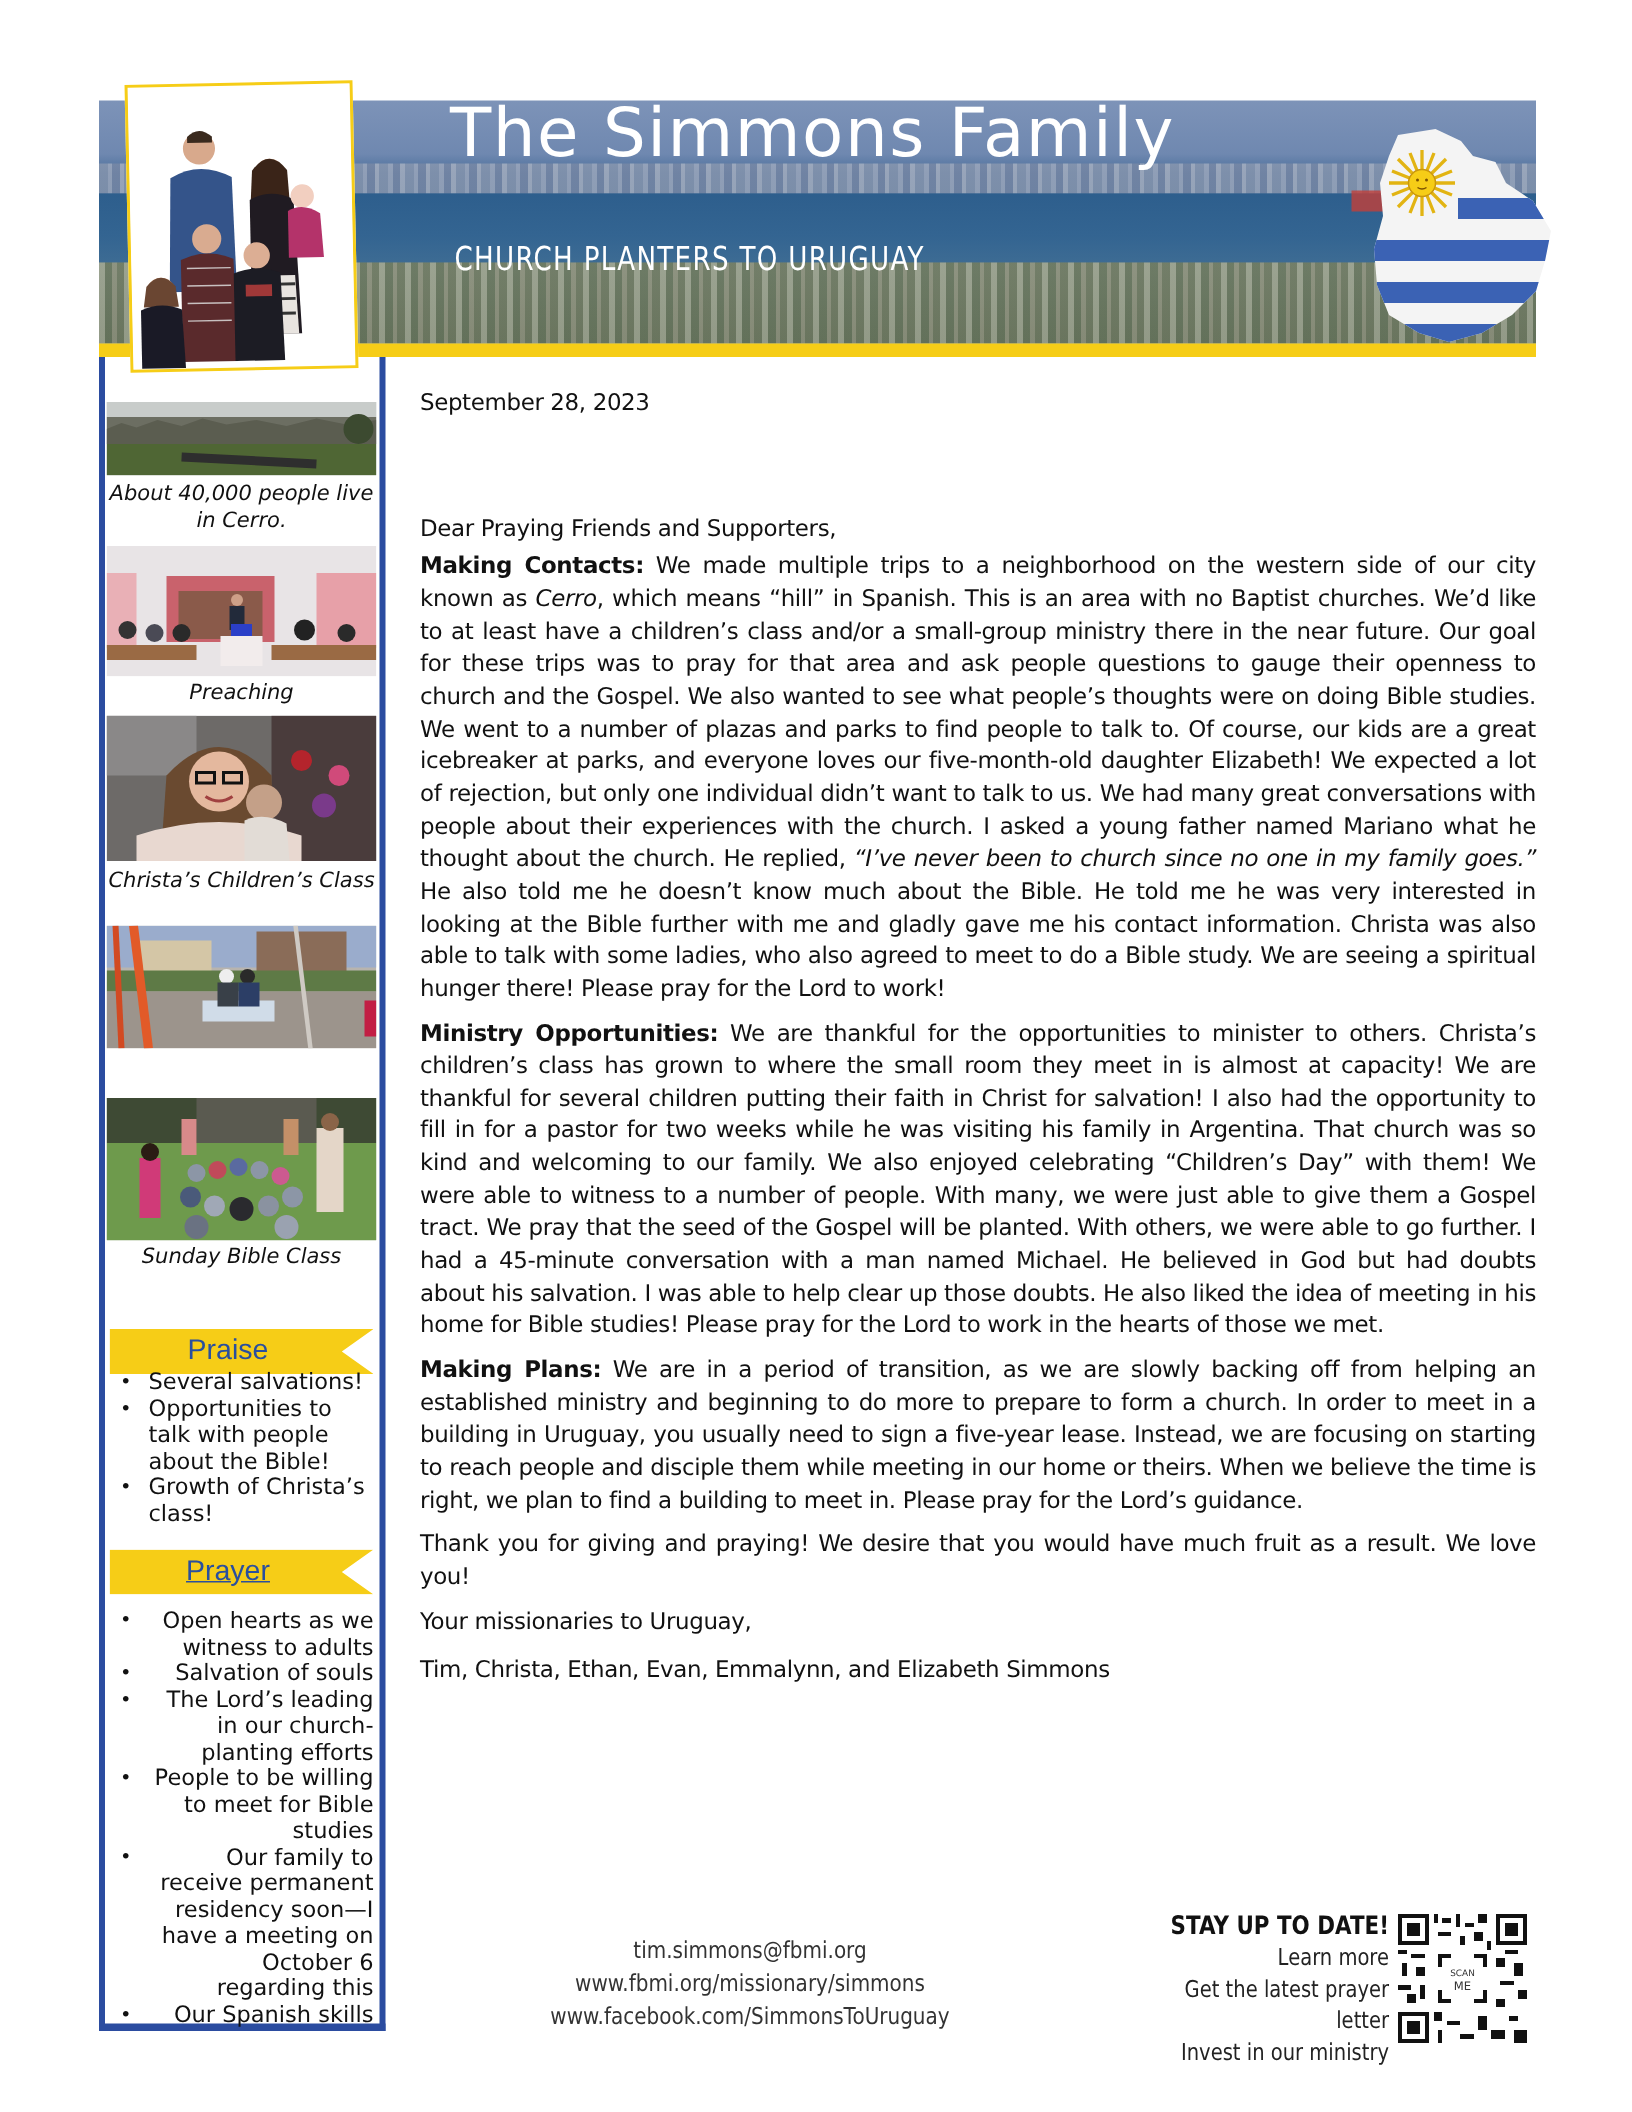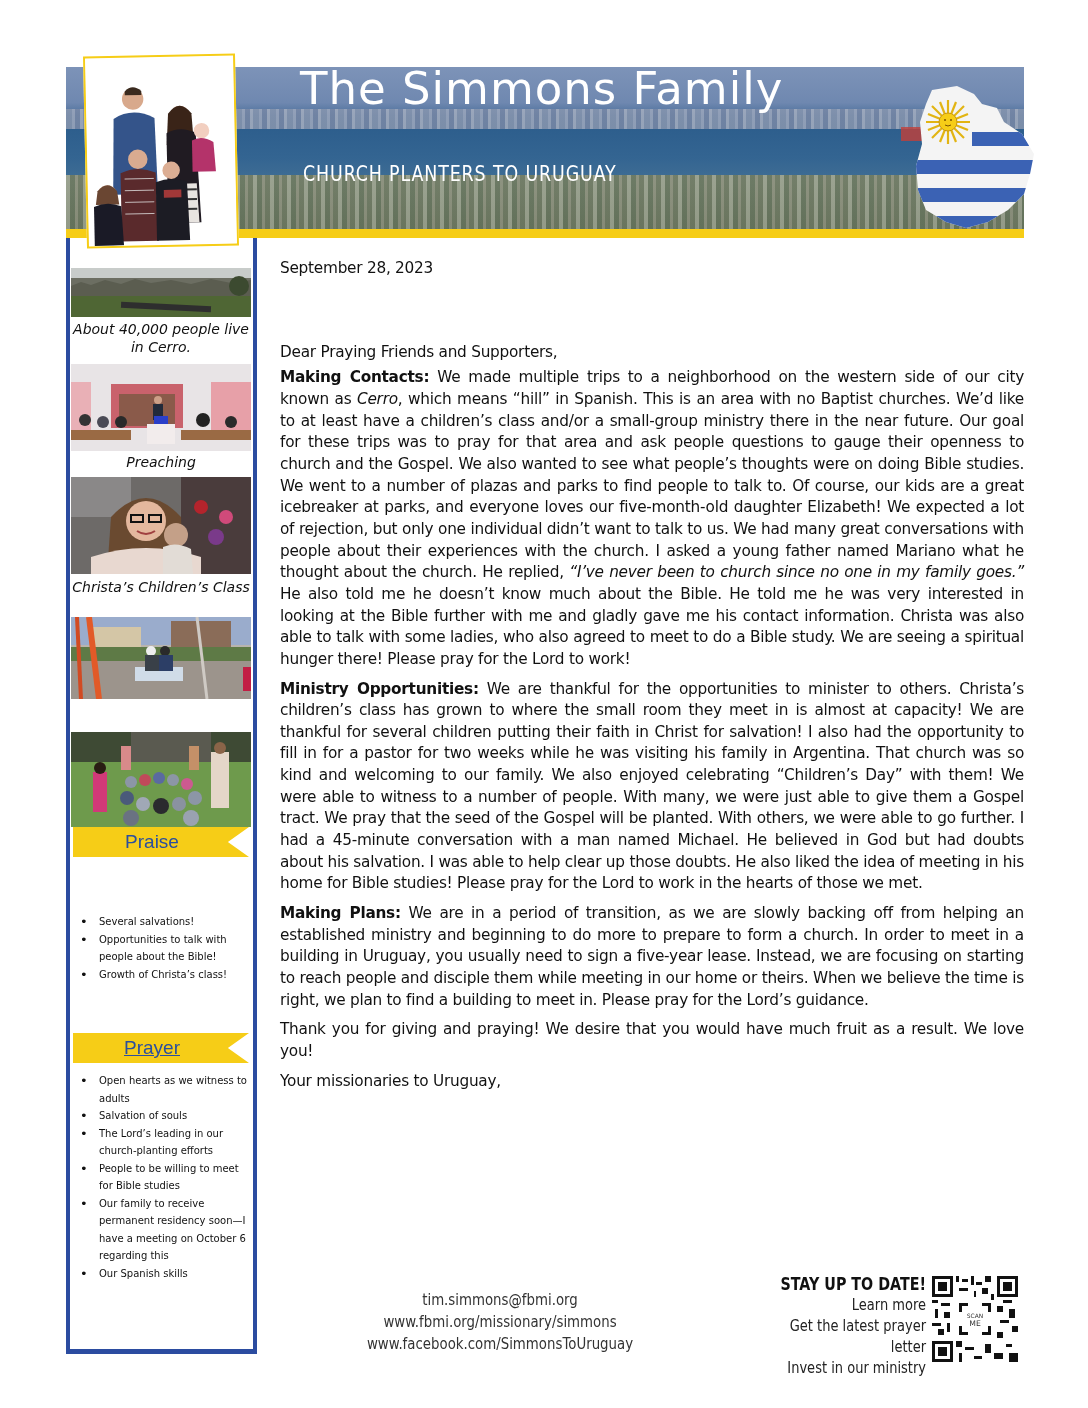"Praise" div.ribbon { top: 827px -> 886px }
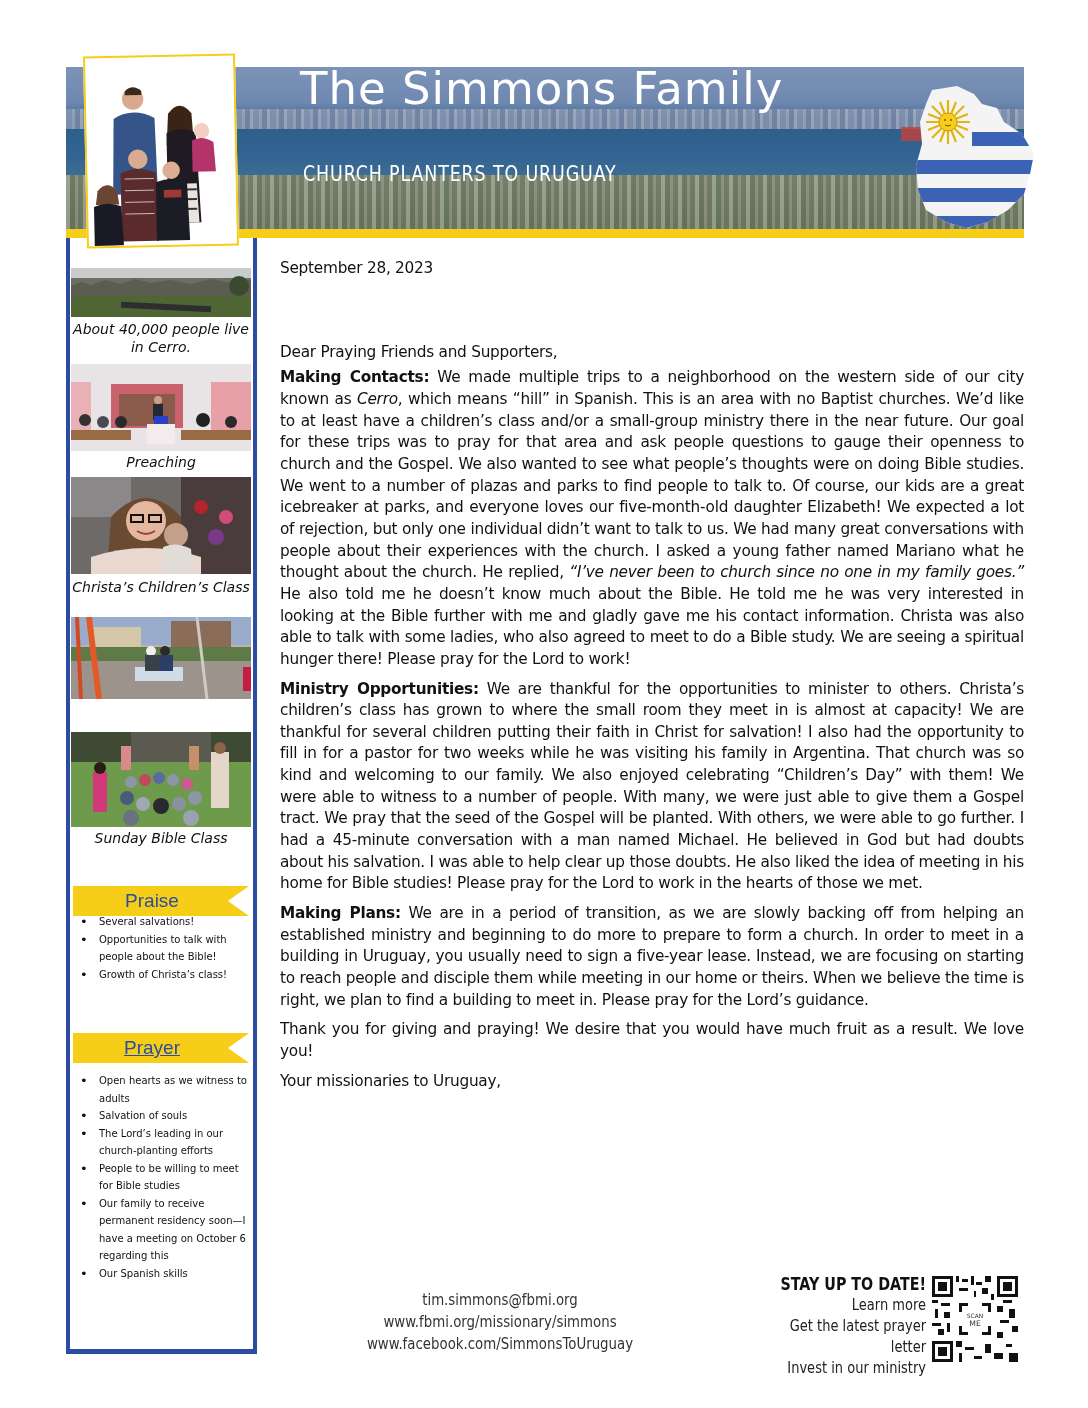"Several salvations!" .side-list { font-size: 10px -> 15px }
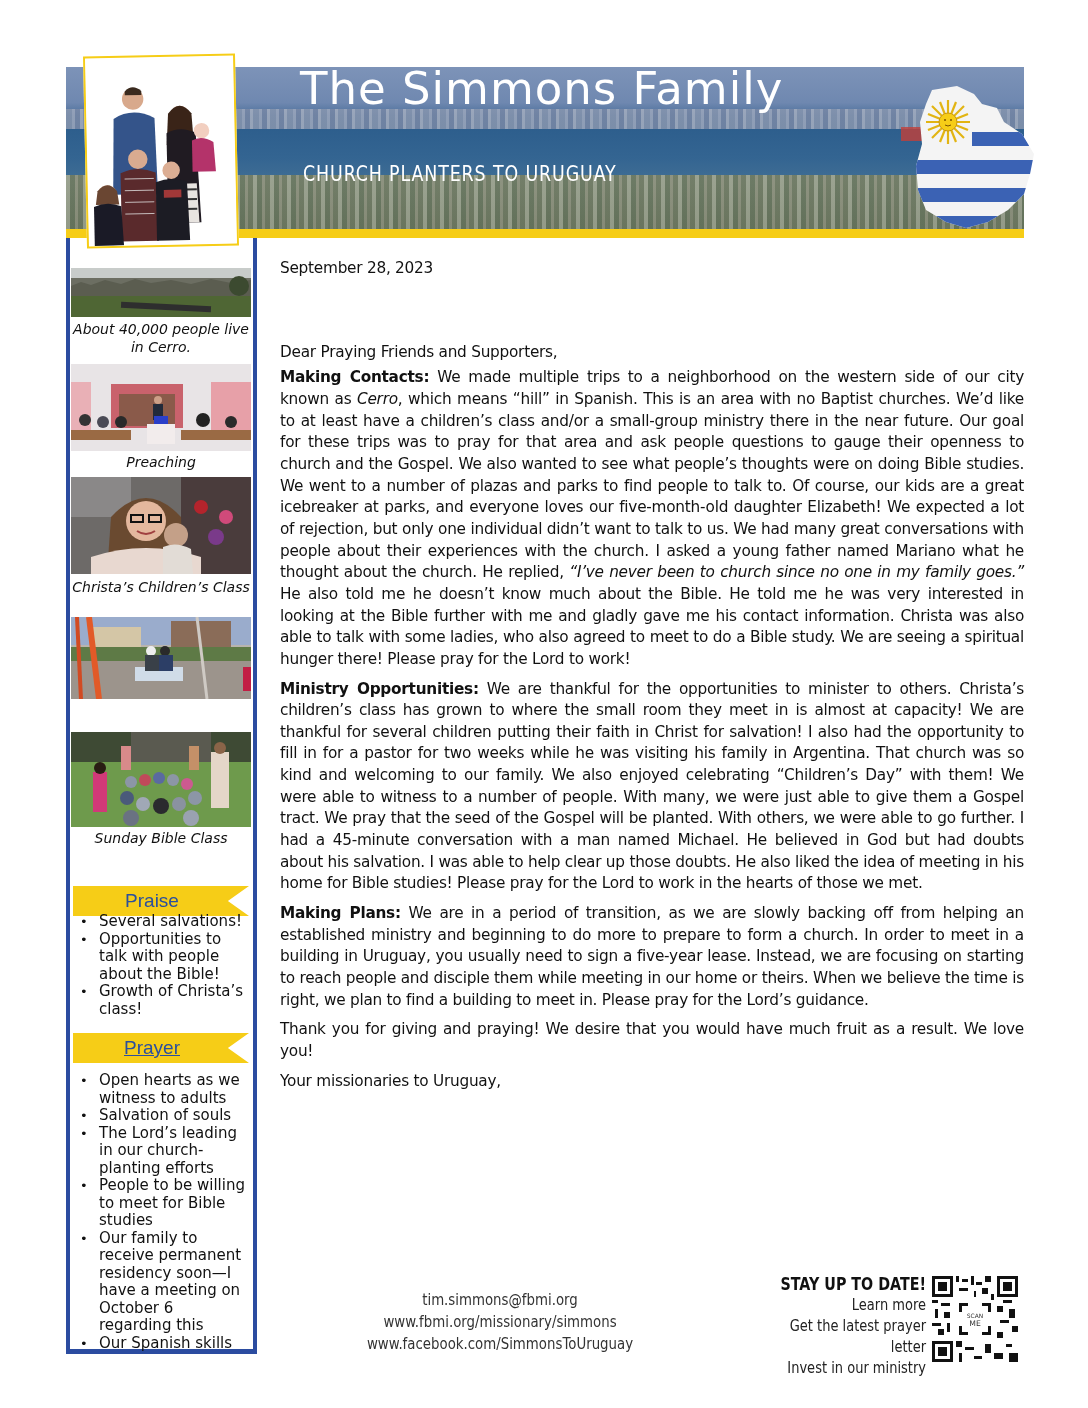"Open hearts as we witness" ul.side-list { text-align: none -> right }
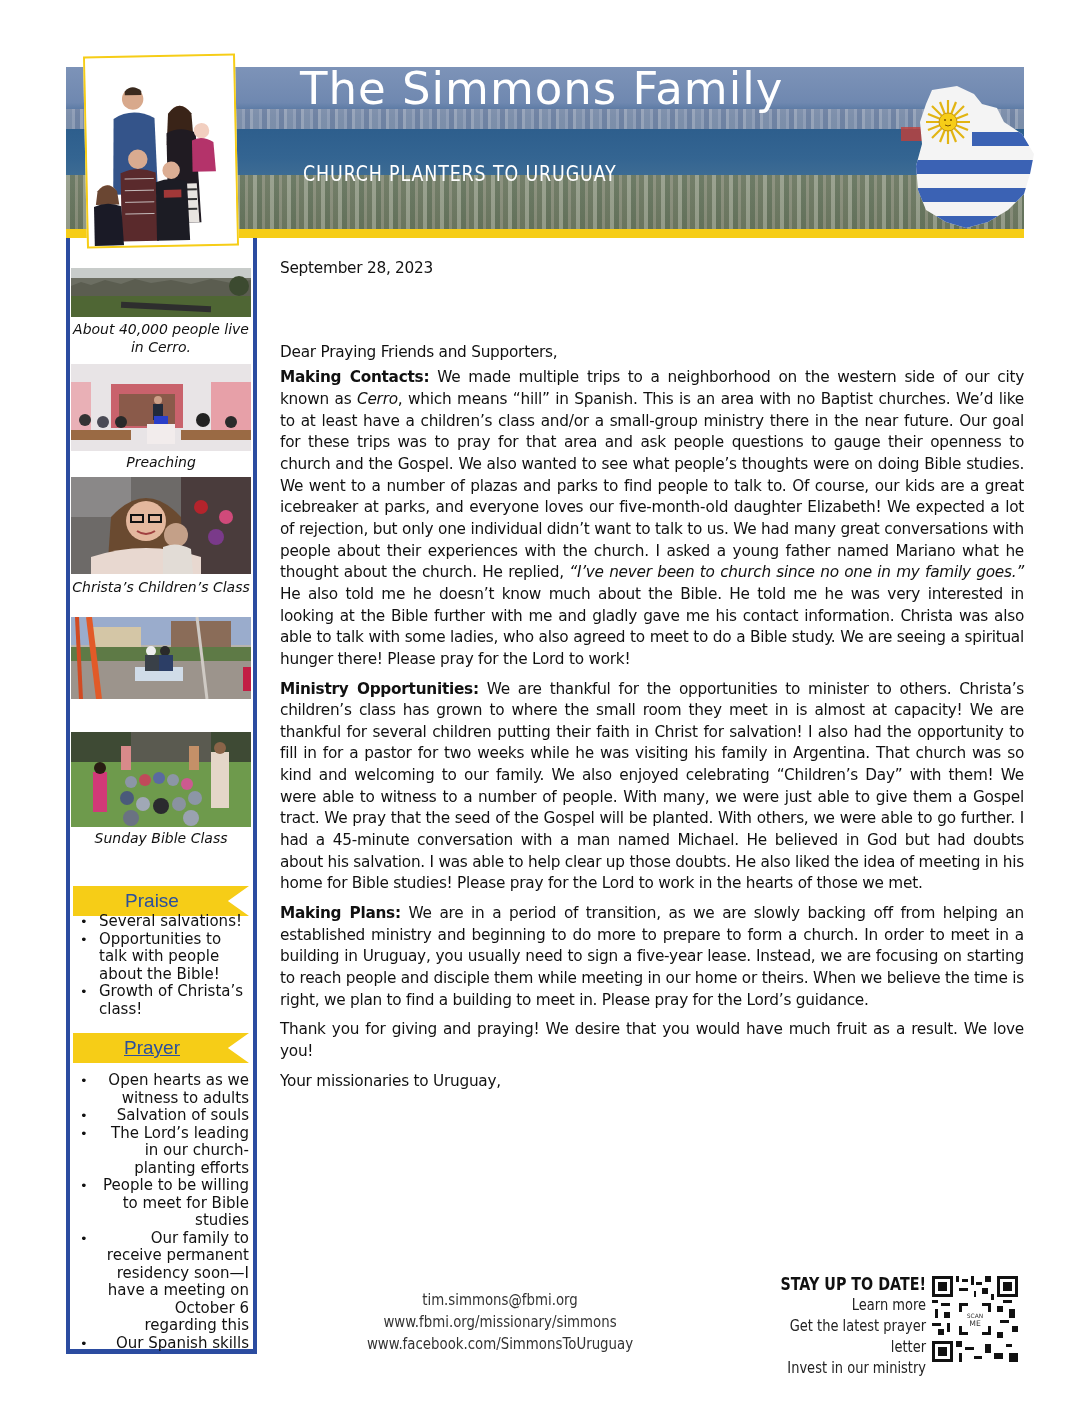"Tim, Christa, Ethan, Evan, Emmalynn," p.signature { html: none -> <p>Tim, Christa, Ethan, Evan, Emmalynn, and Elizabeth Simmons</p> }
